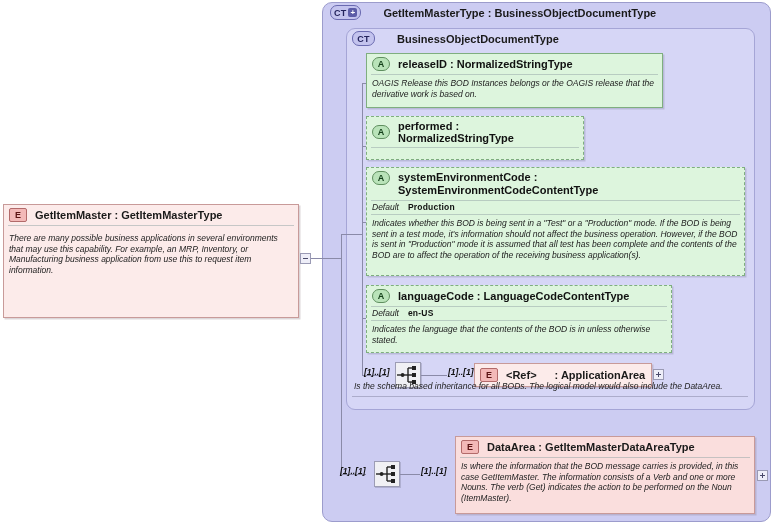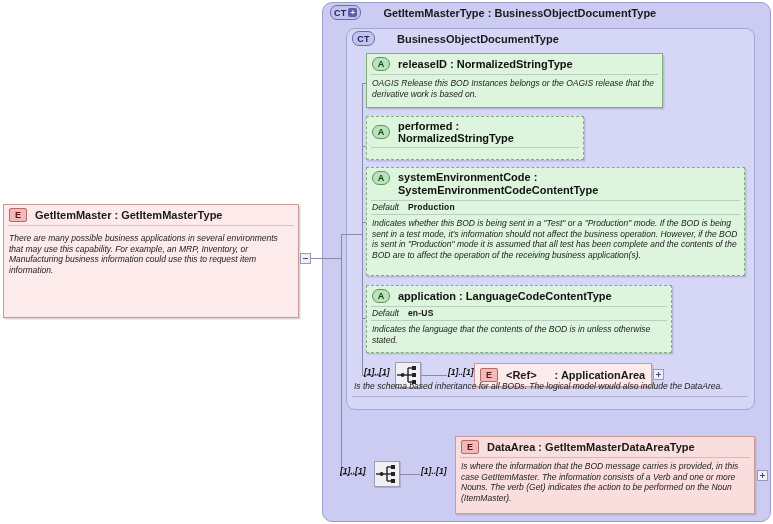"There are many possible business" div.desc { text: information could -> application from }
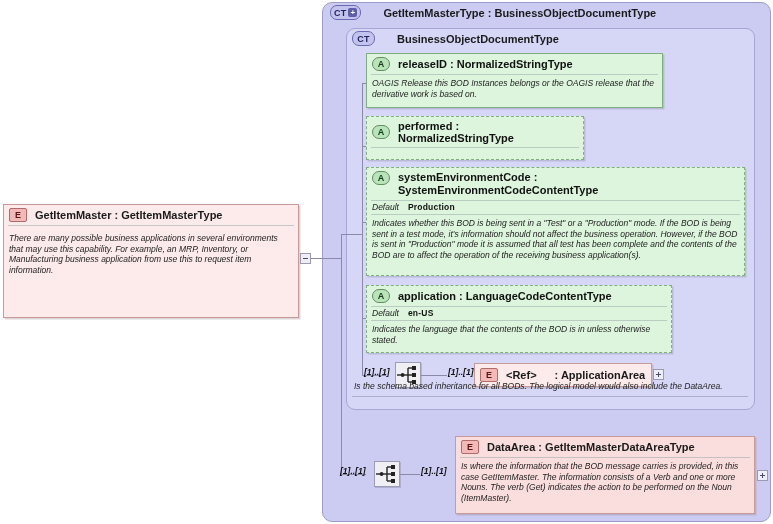"application : LanguageCodeContentType" span.attr-title { text: application -> languageCode }
